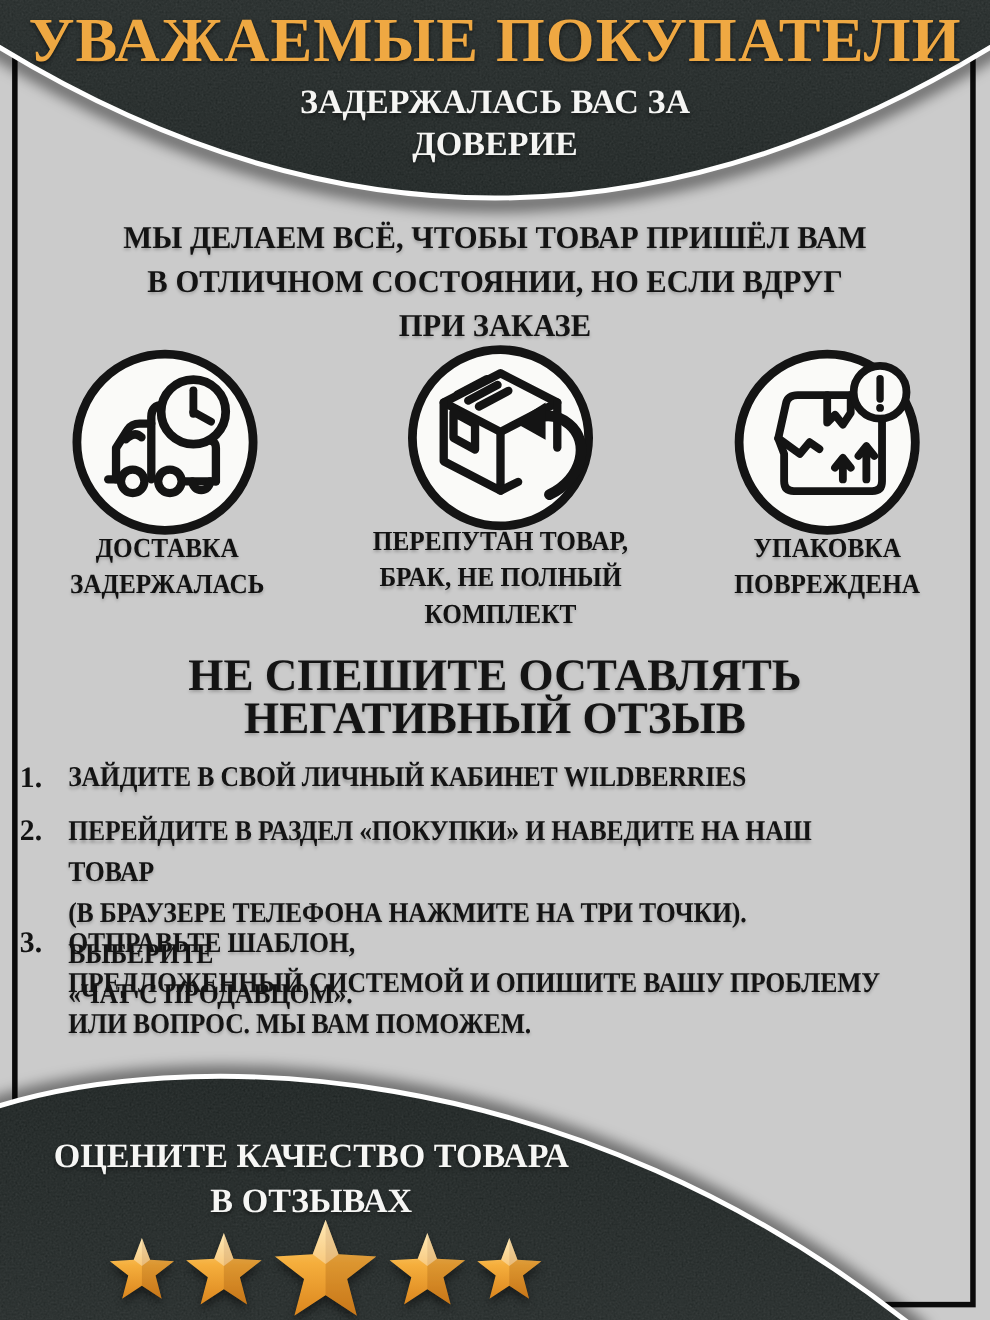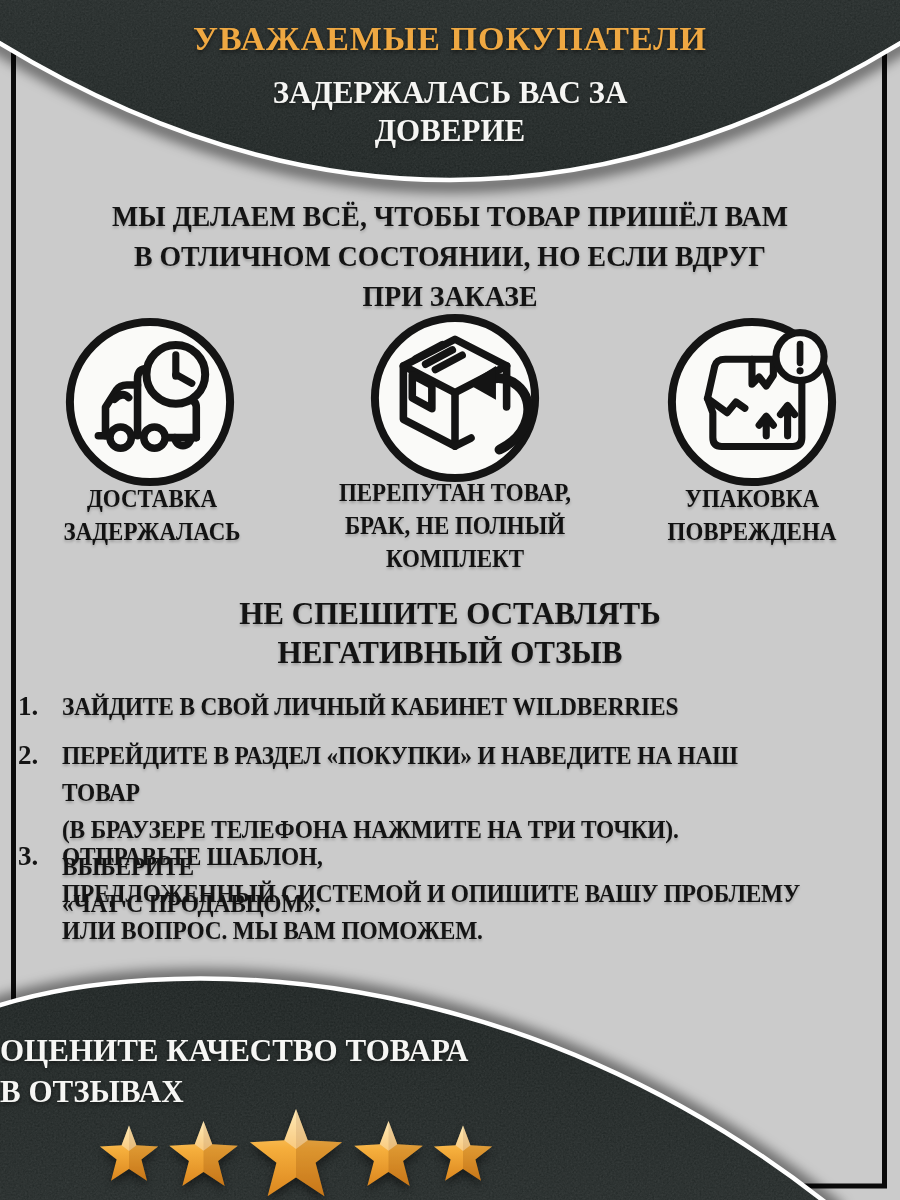"УВАЖАЕМЫЕ ПОКУПАТЕЛИ" .title { font-size: 34px -> 57px; top: 20px -> 4px }
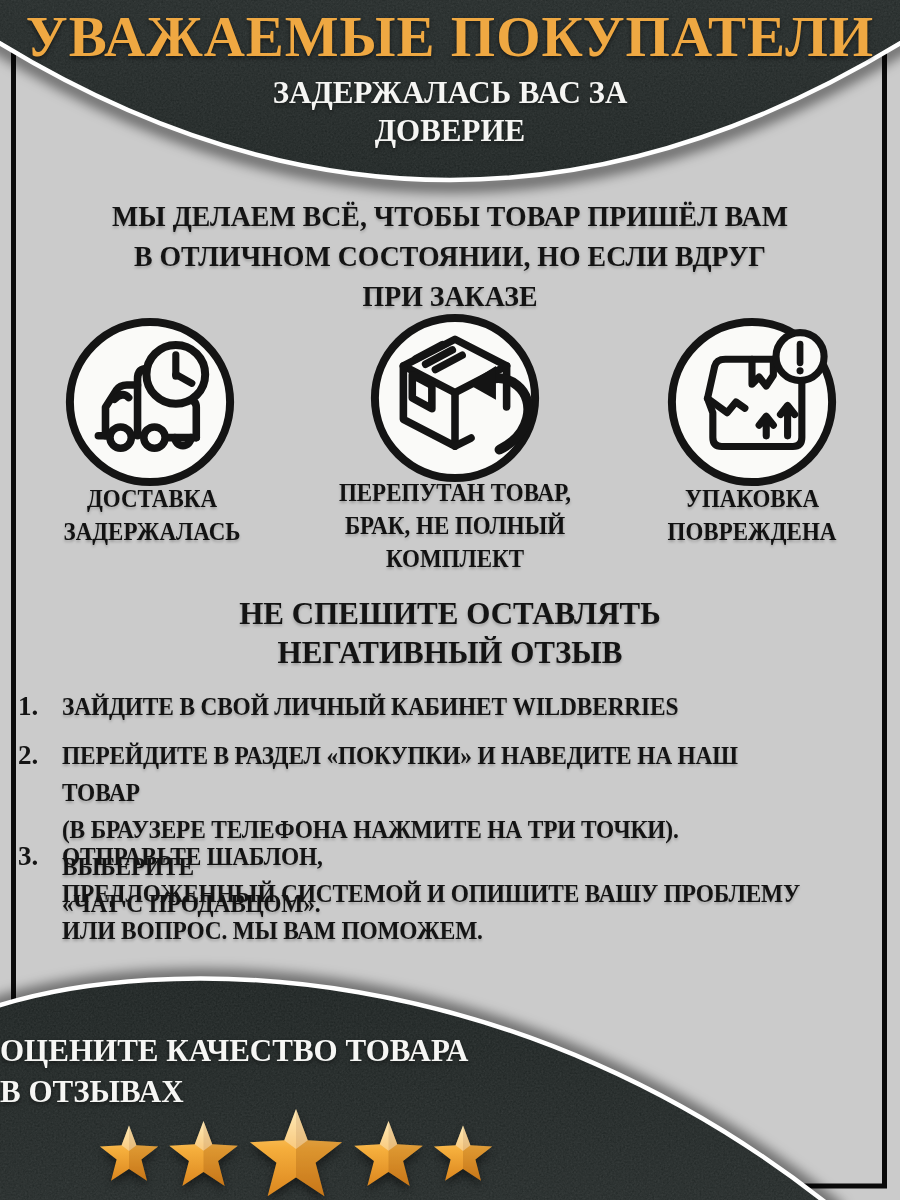"НЕ СПЕШИТЕ ОСТАВЛЯТЬ" .warning { font-size: 31px -> 41px }
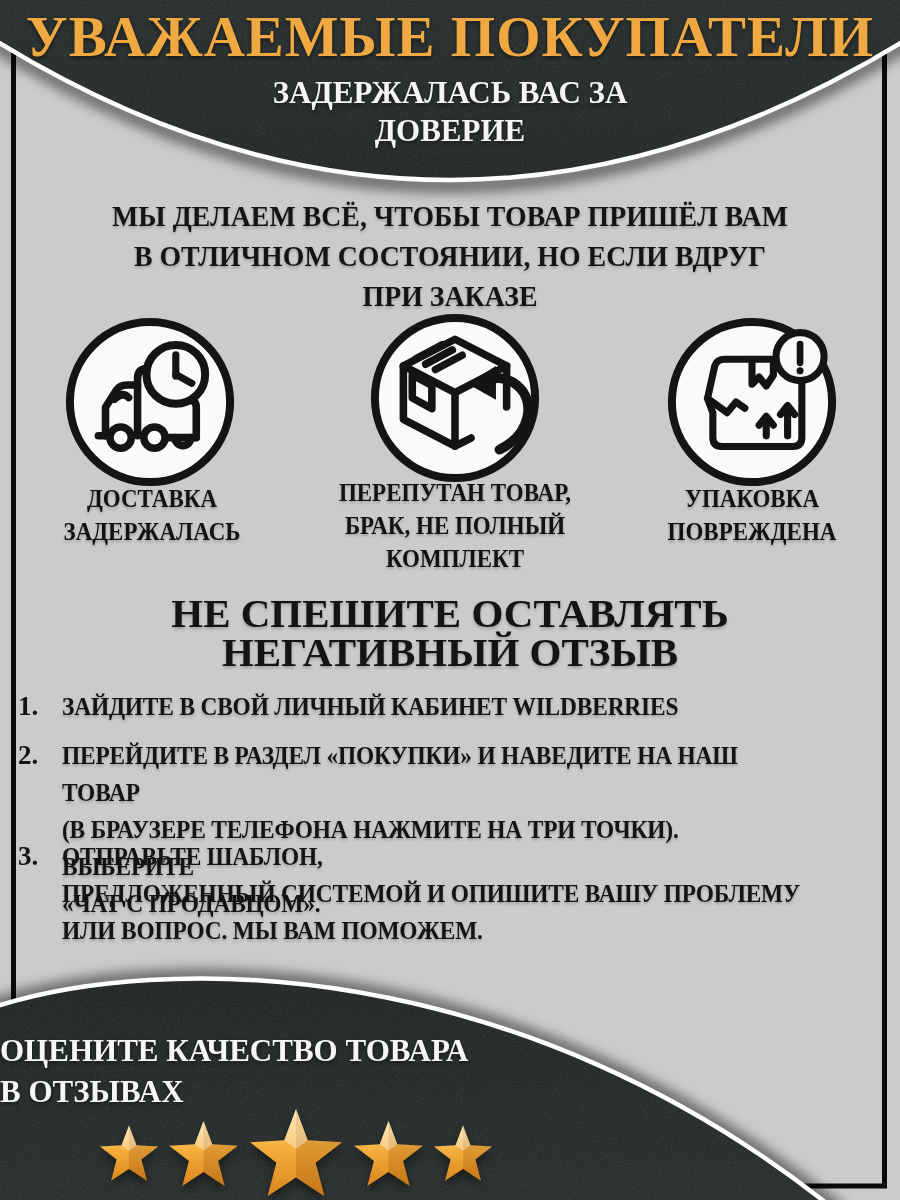"ОЦЕНИТЕ КАЧЕСТВО ТОВАРА" .footer-text { text-align: none -> center }
